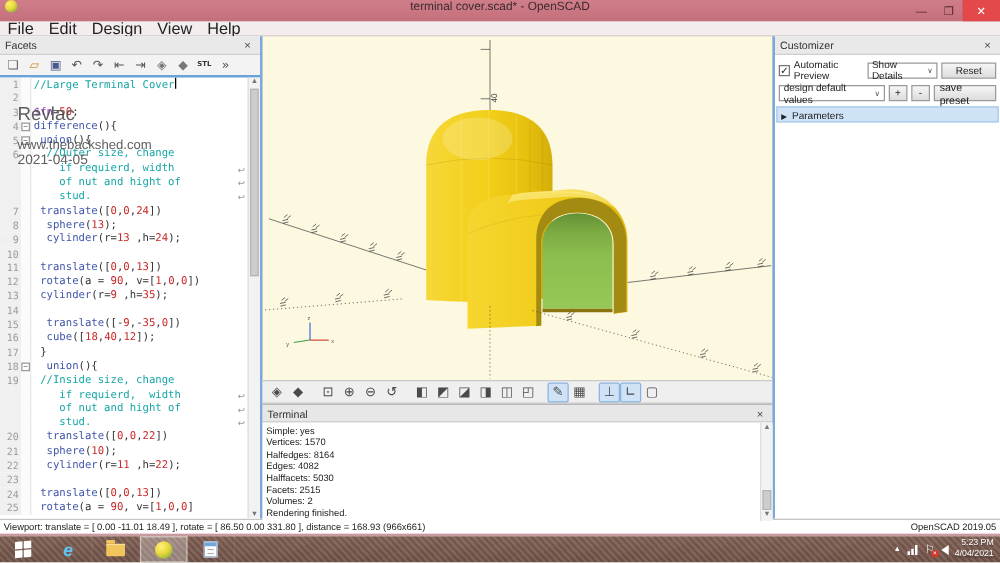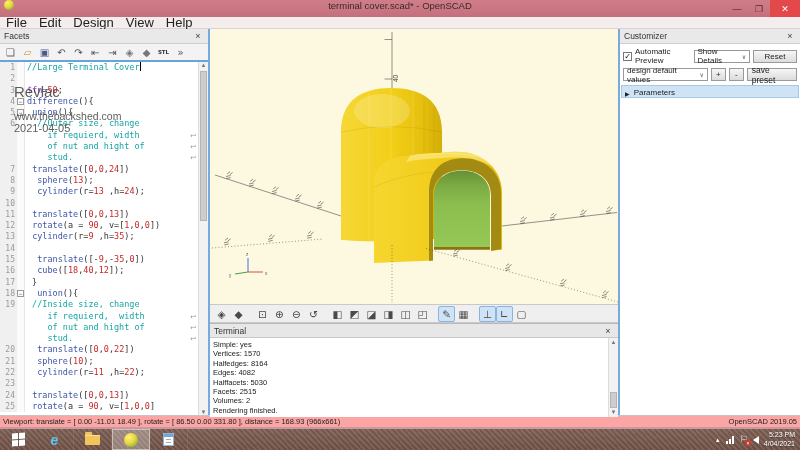"Viewport: translate = [ 0.00" .statusbar { background: #fca5a5 -> #ffffff }
